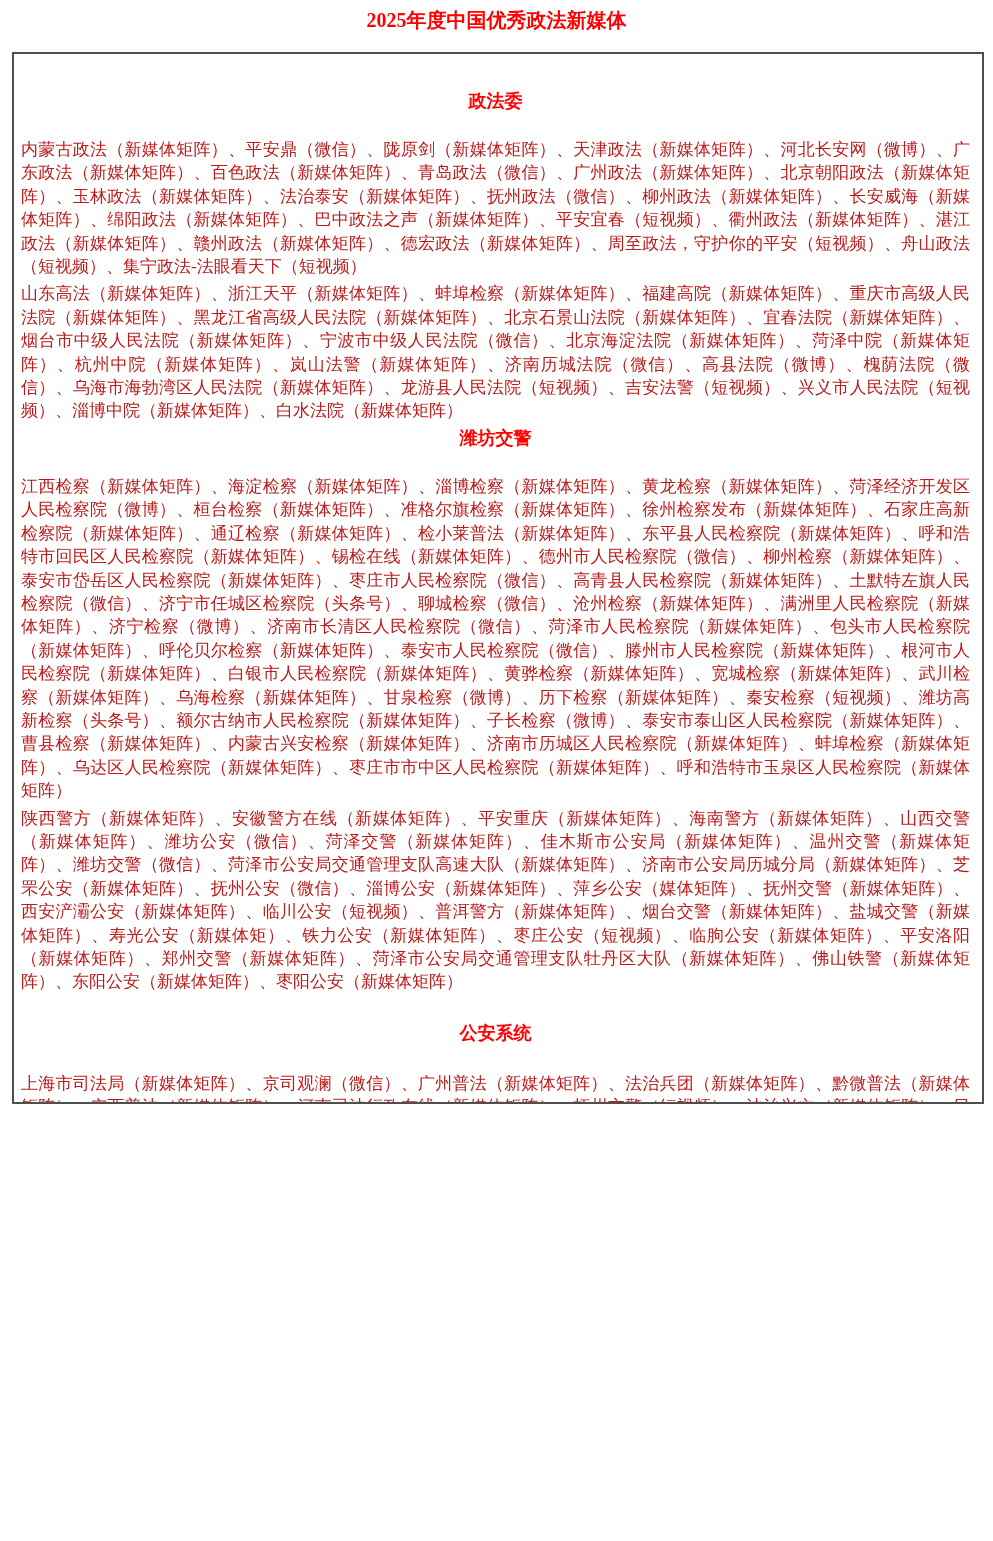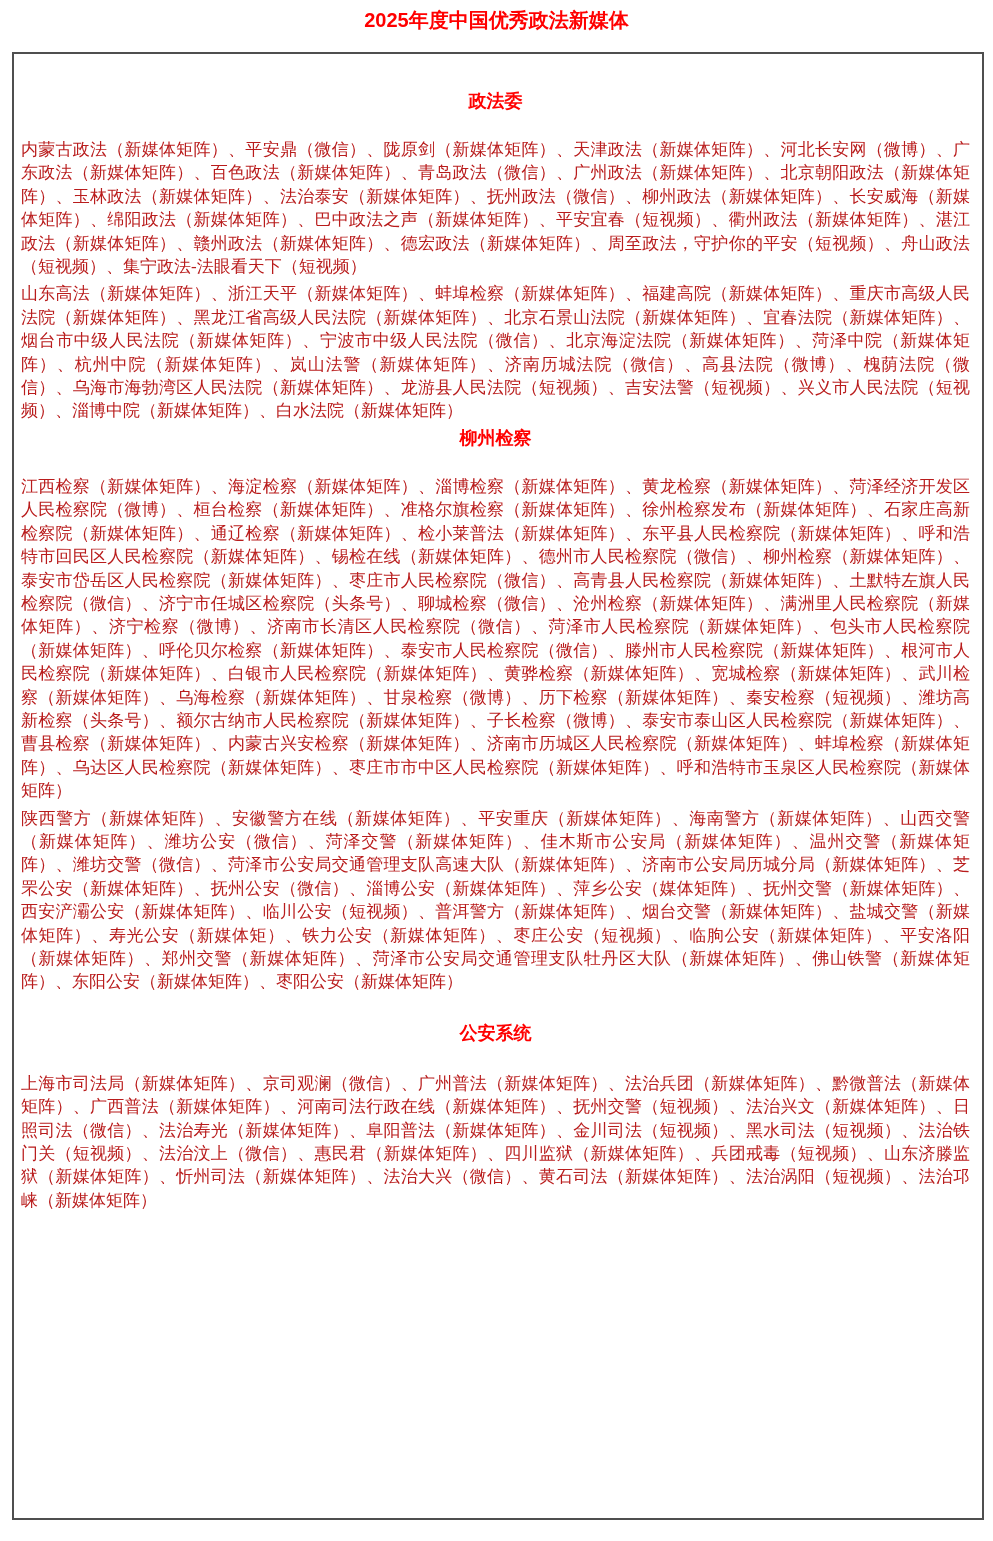"2025年度中国优秀政法新媒体" .doc-title { font-family: Liberation Sans, sans-serif -> Liberation Serif, serif }
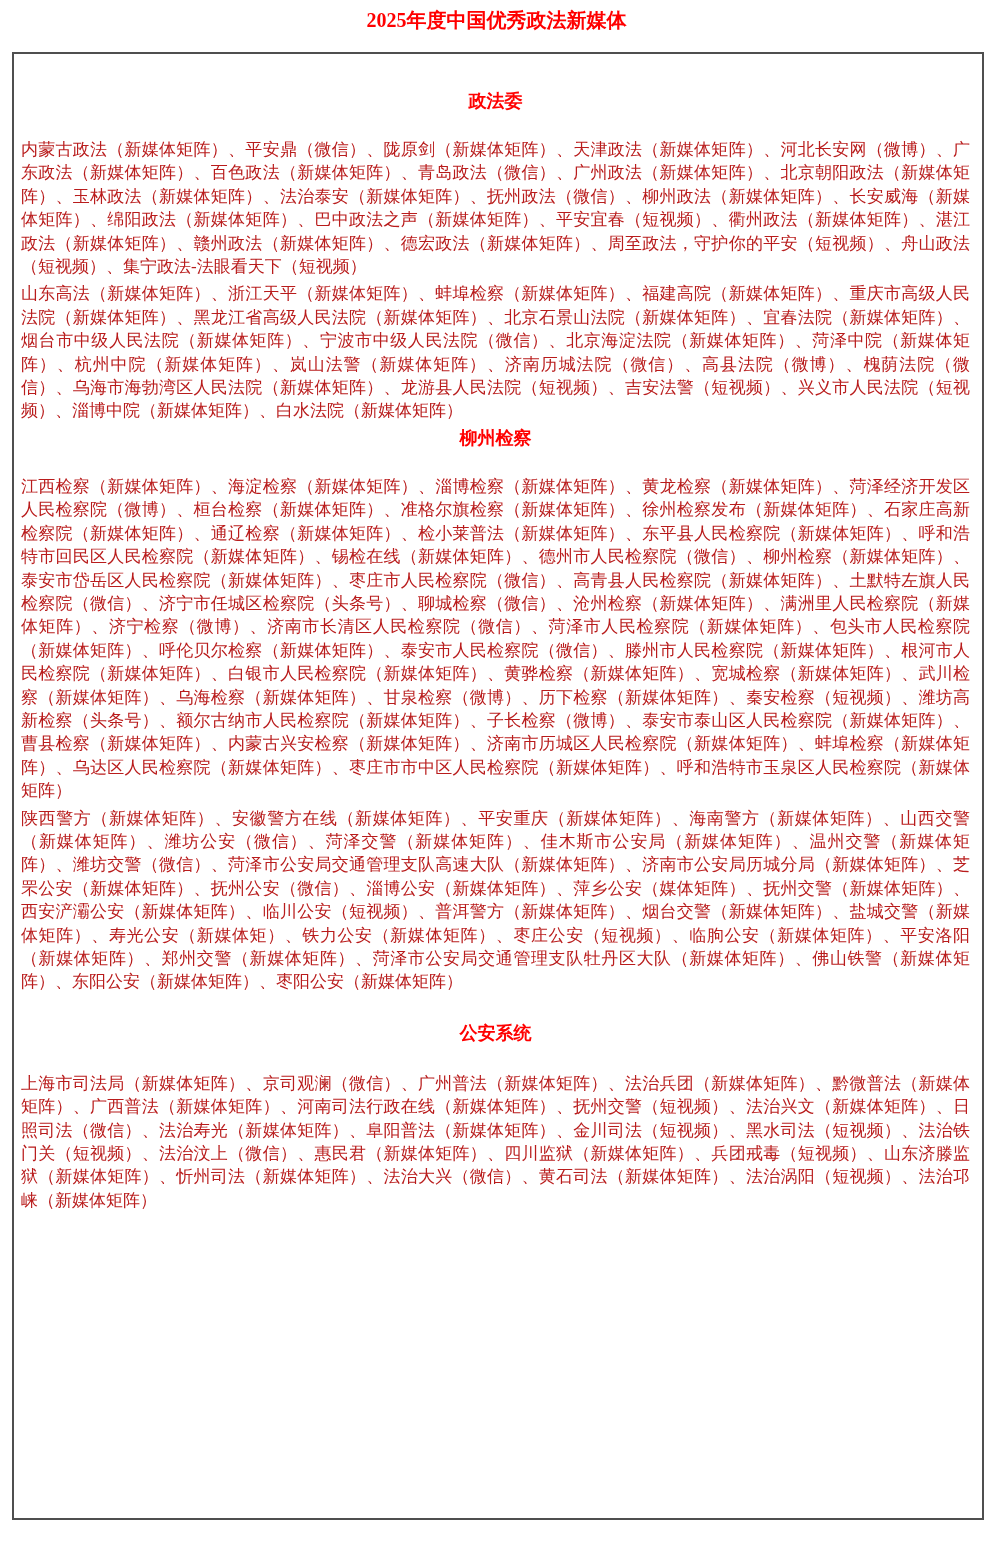"政法委" .content-box { height: 1468px -> 1052px }
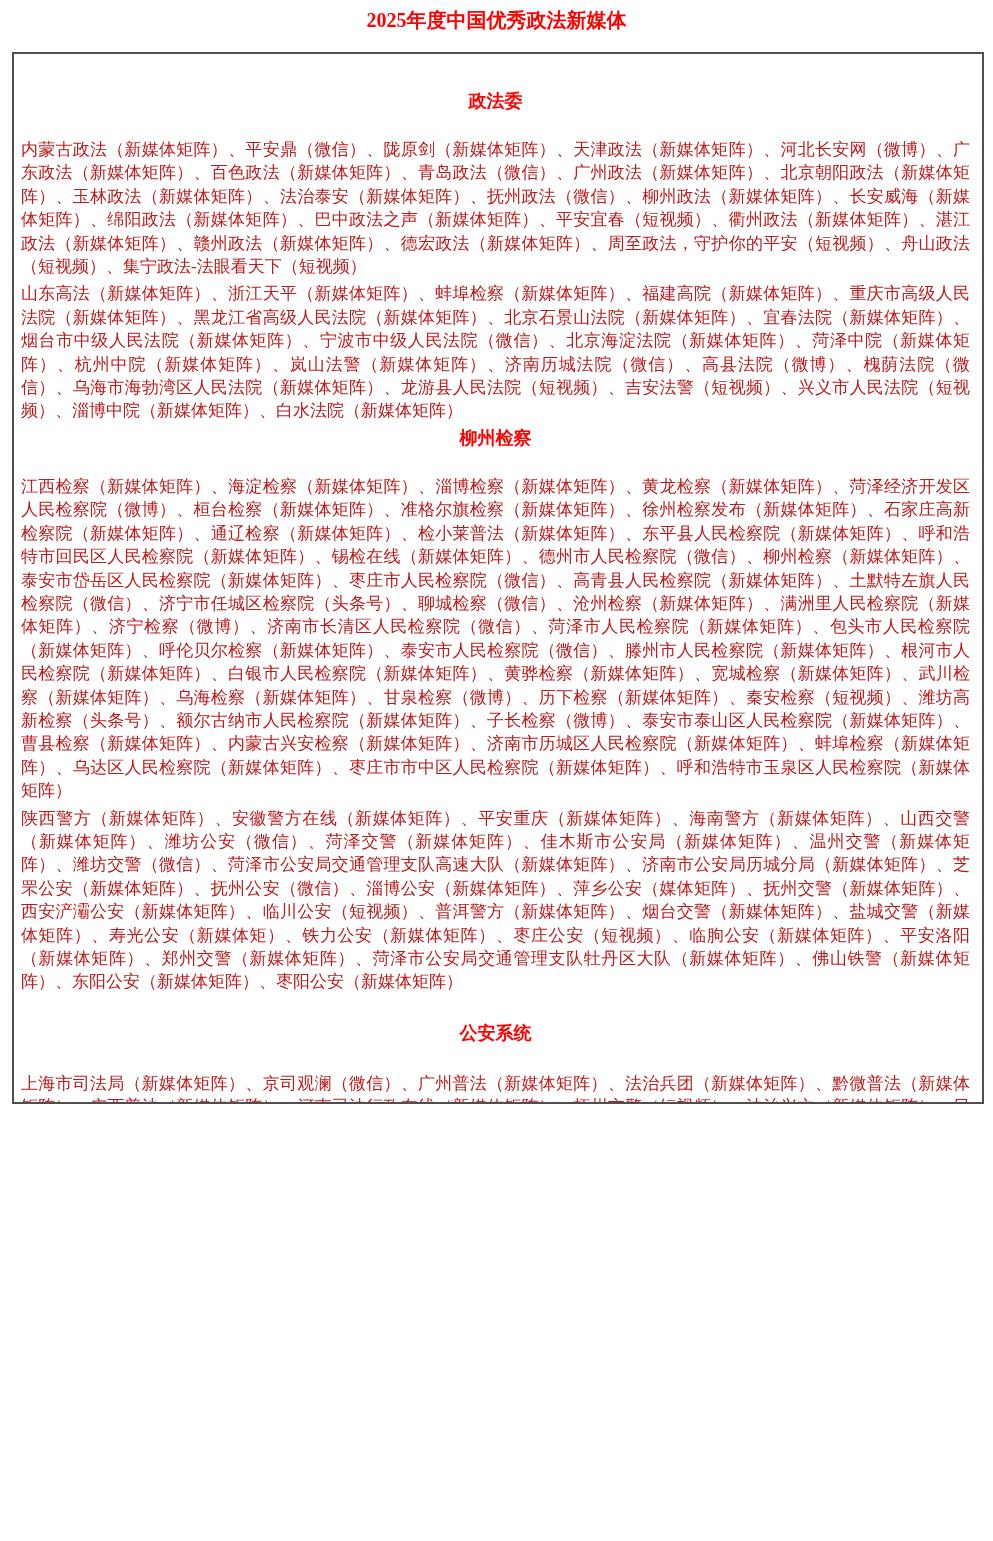"柳州检察" div.section-heading { text: 柳州检察 -> 潍坊交警 }
